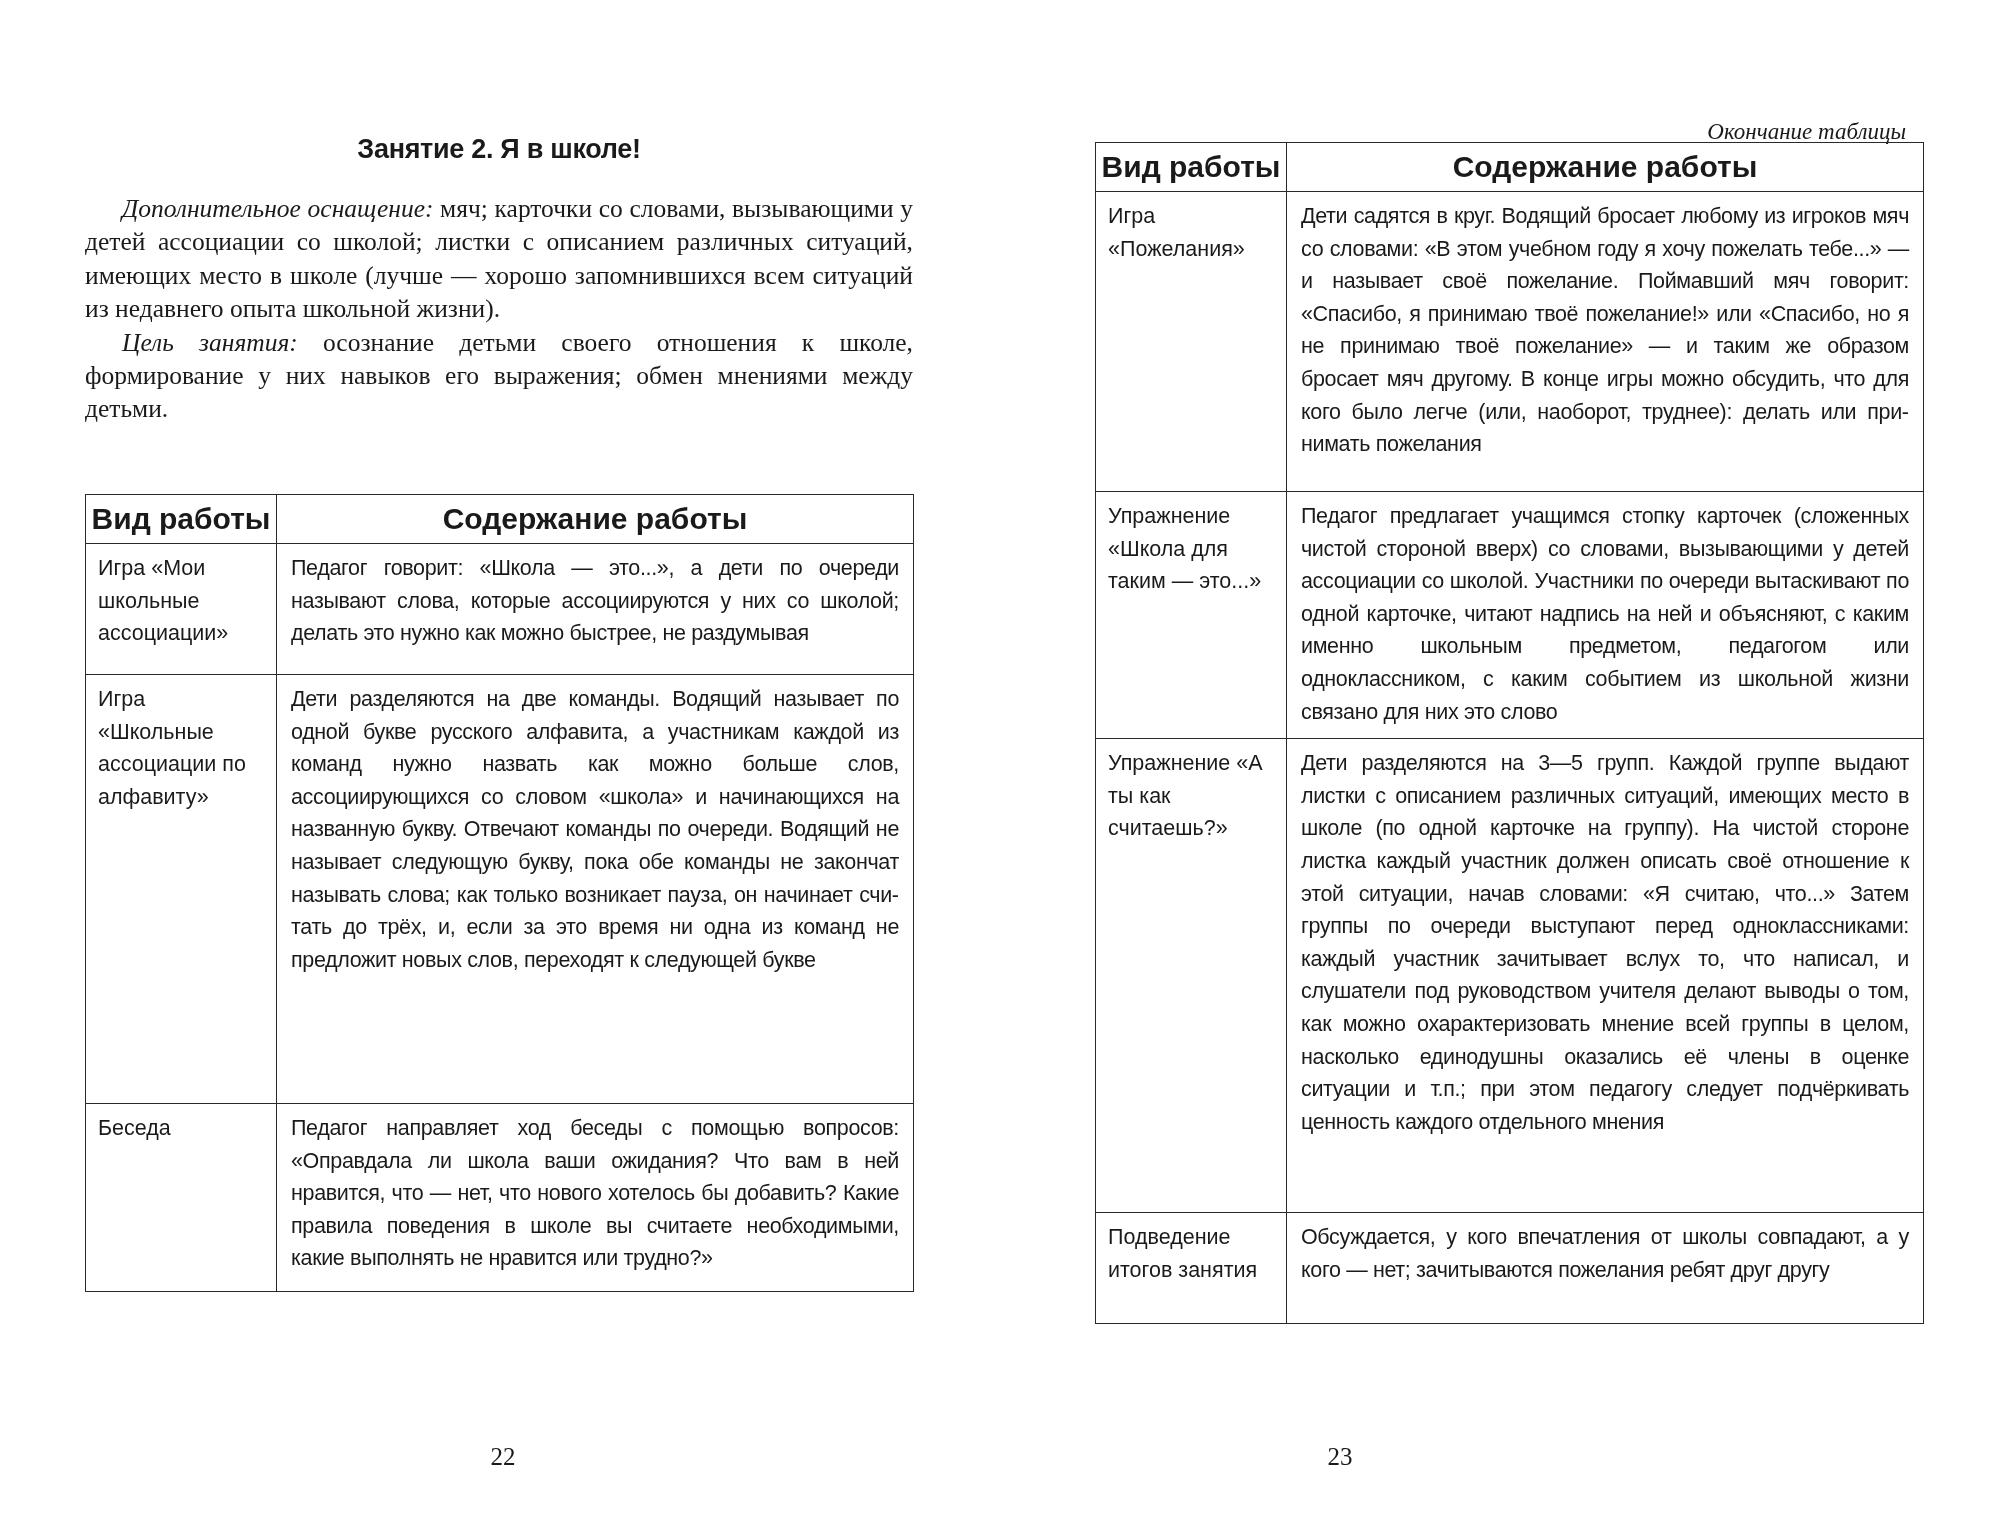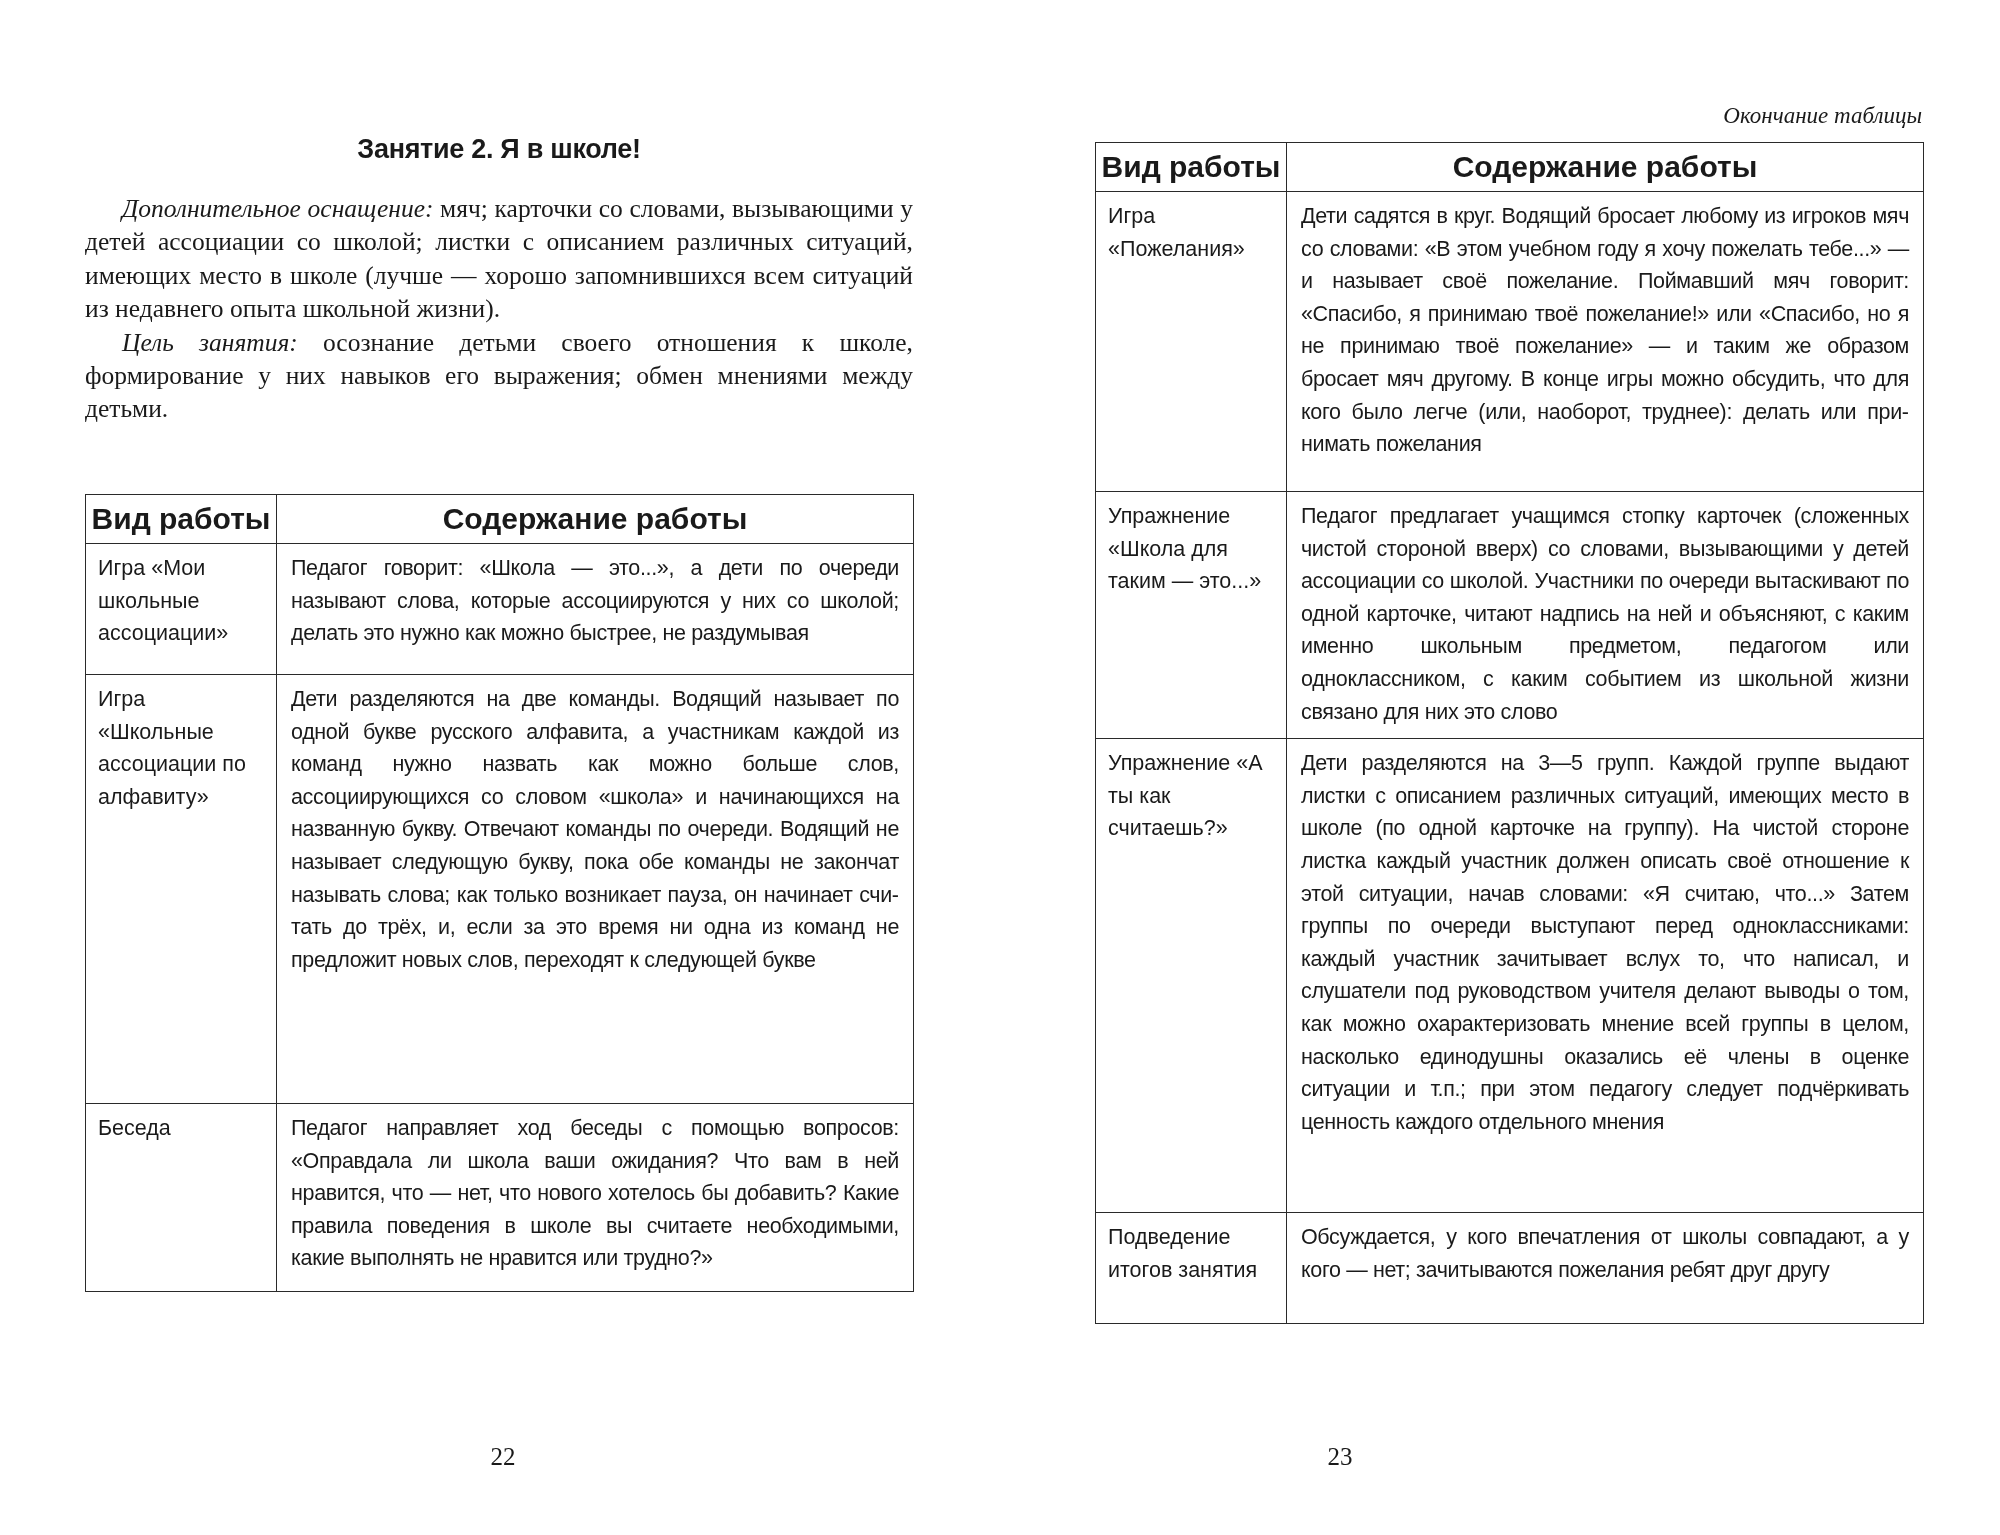"Окончание таблицы" .continuation-note { margin: 0 -> 16px }
